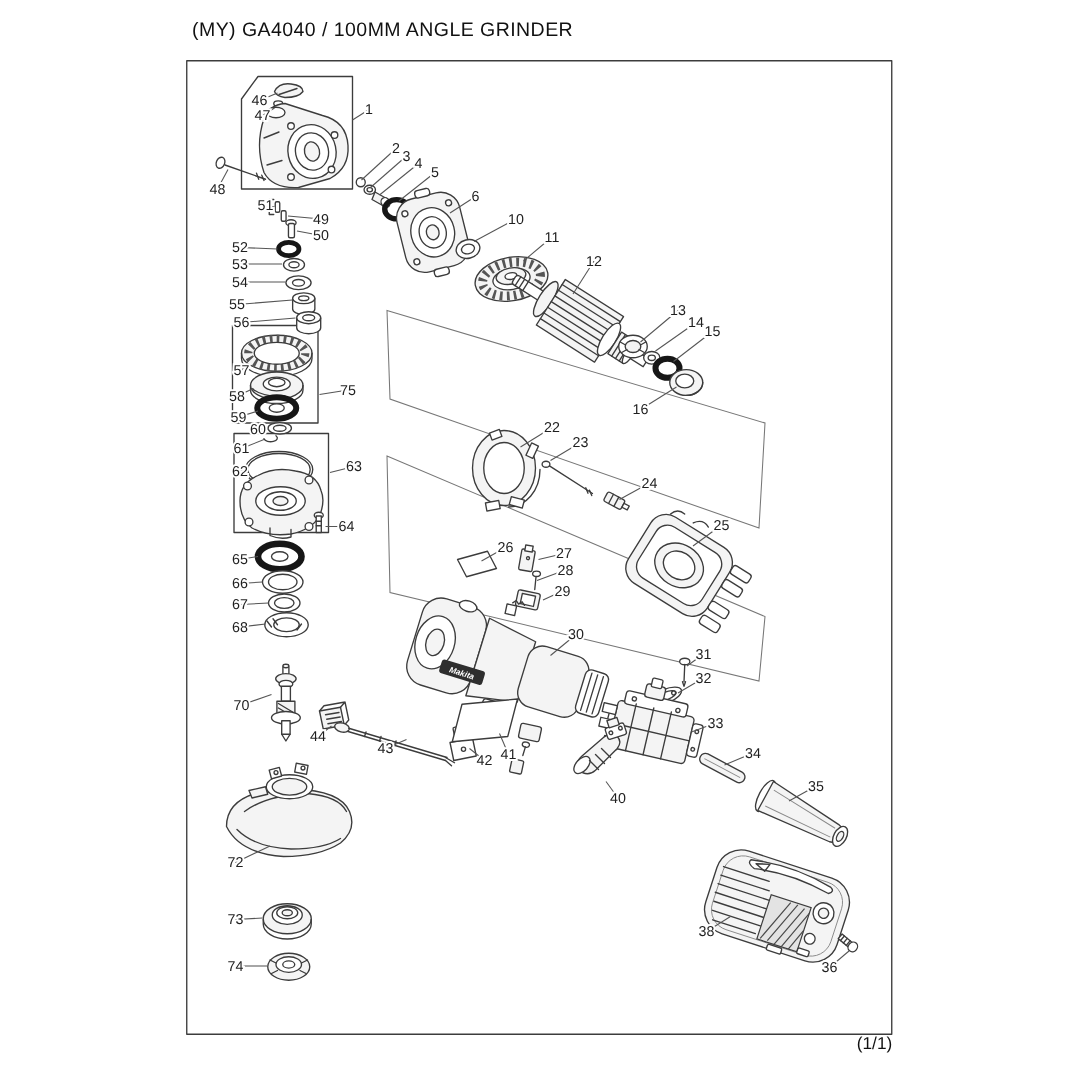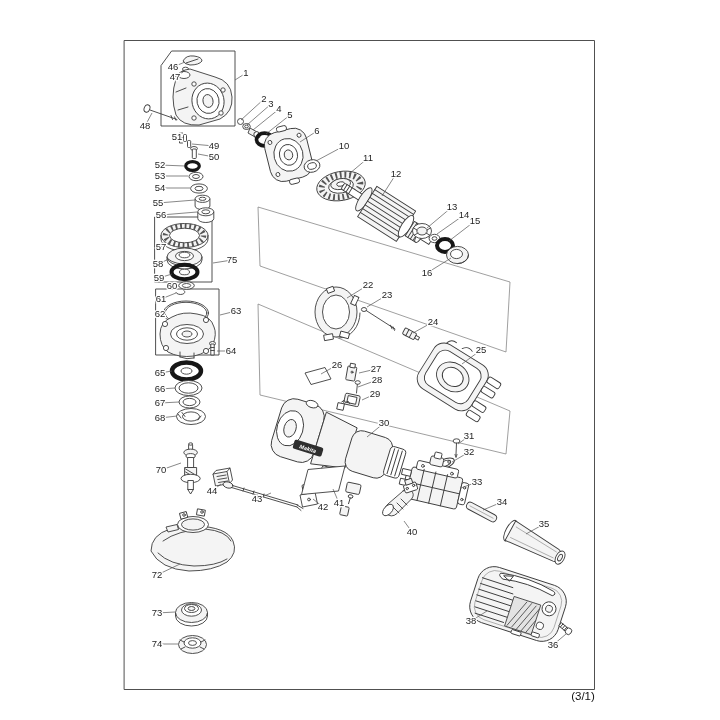"(MY) GA4040 / 100MM ANGLE" div.title { html: none -> <div>(MY) GA4040 / 100MM ANGLE GRINDER</div> }
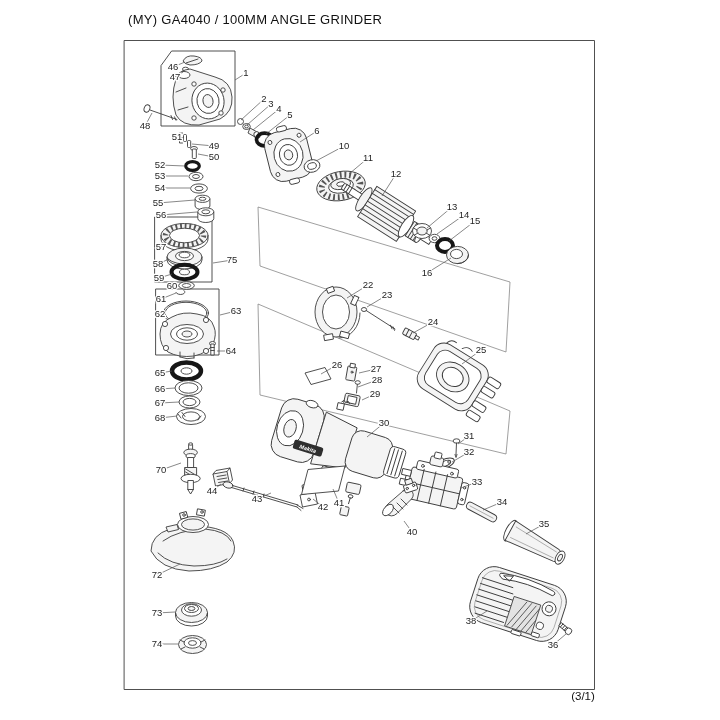"(3/1)" div.pagenum { text: 3/1 -> 1/1 }
